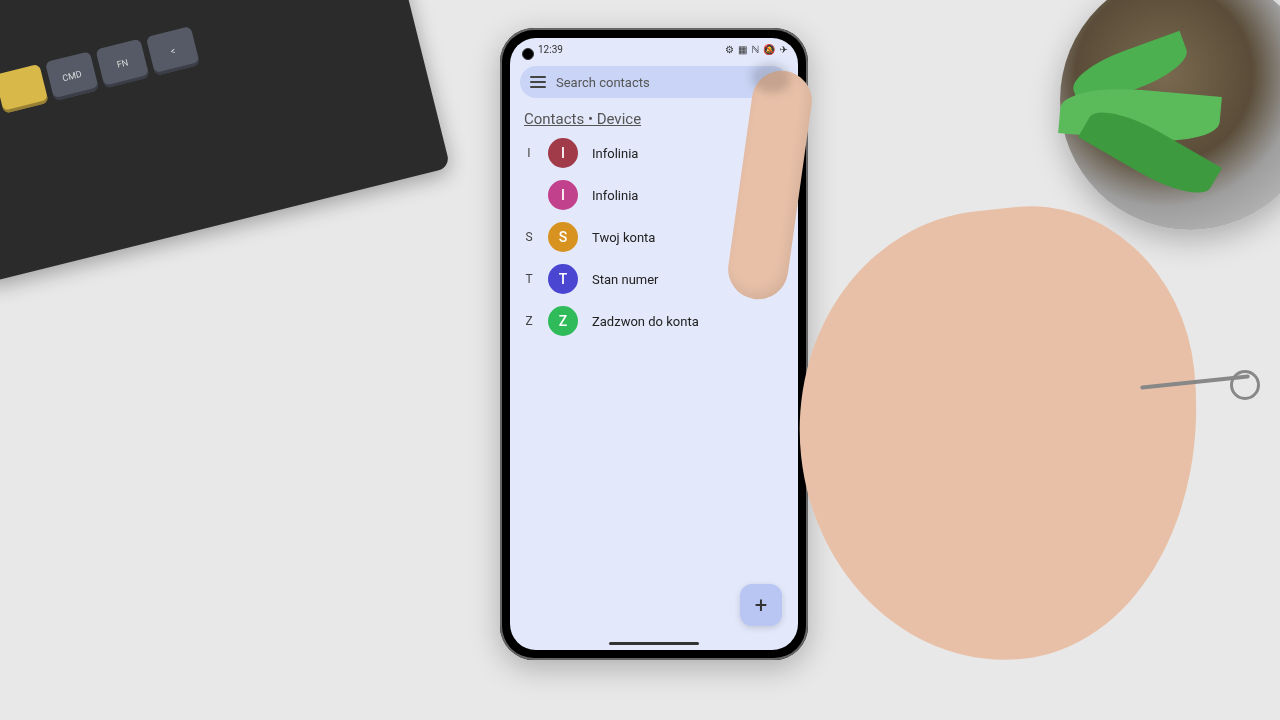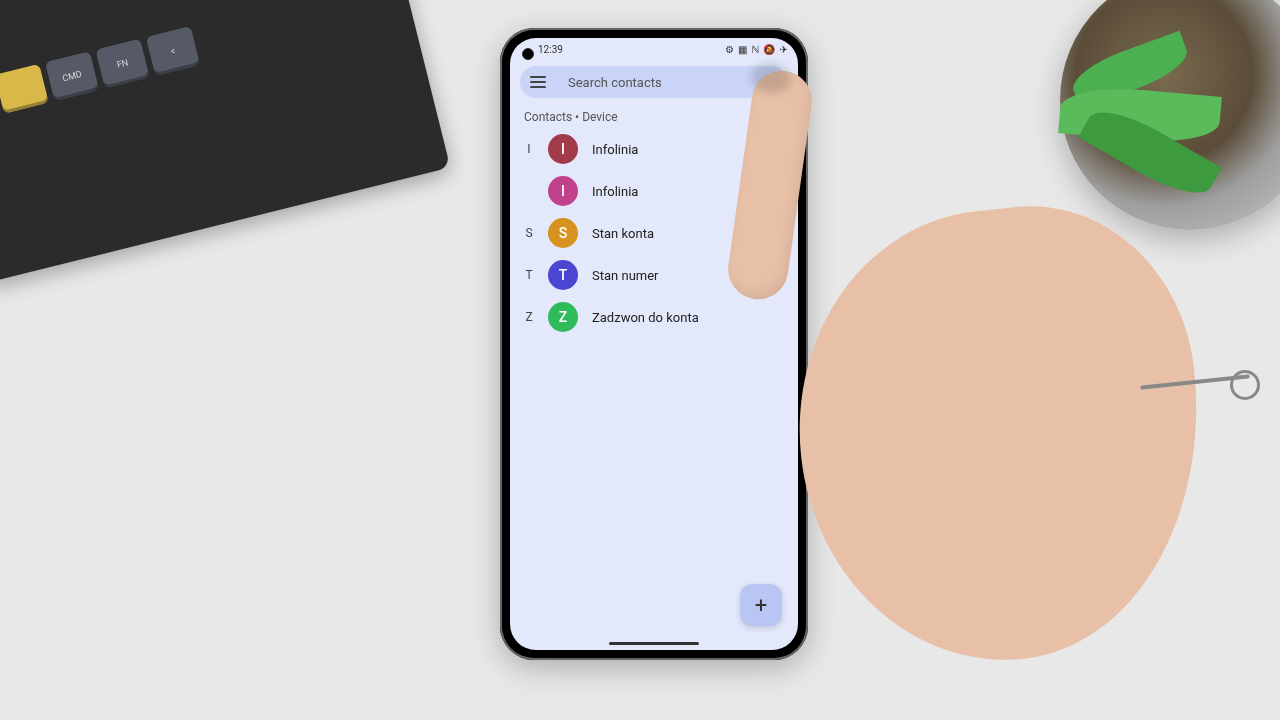"Search contacts" .searchbar { gap: 22px -> 10px }
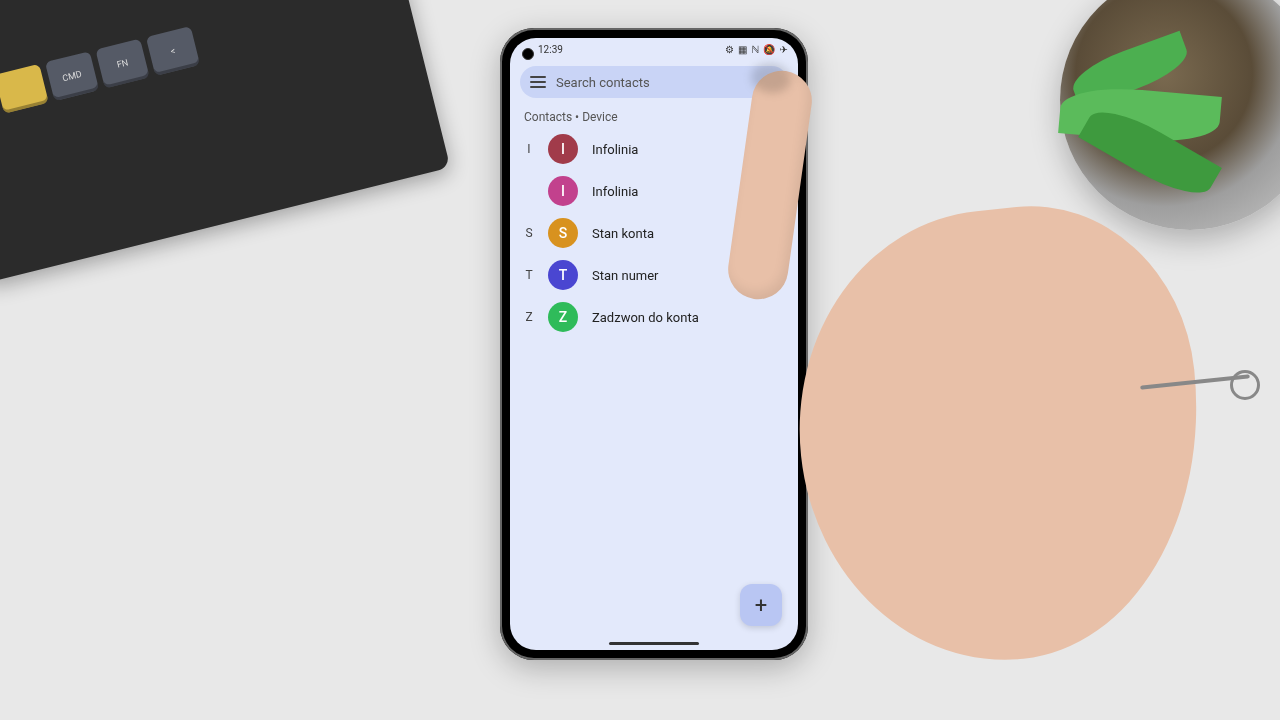"Contacts • Device" .section-label { font-size: 12px -> 15px; text-decoration: none -> underline }
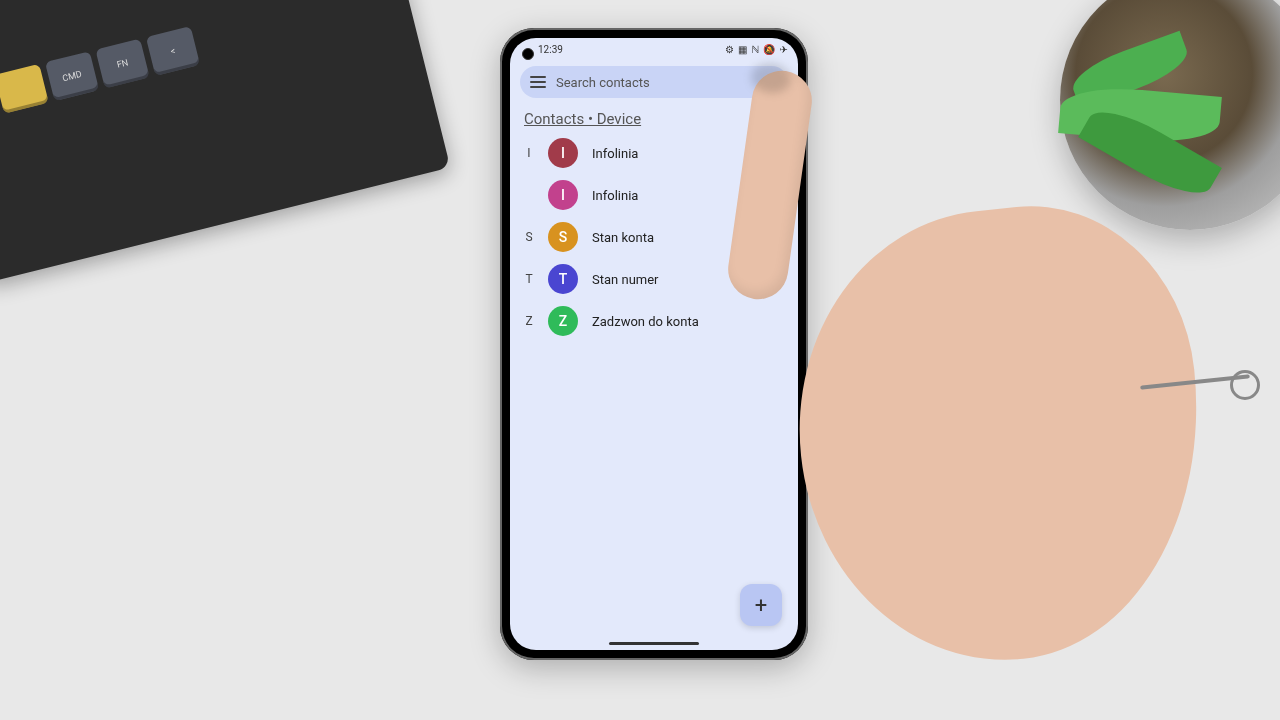"Stan konta" div.contact-name { text: Stan -> Twoj }
